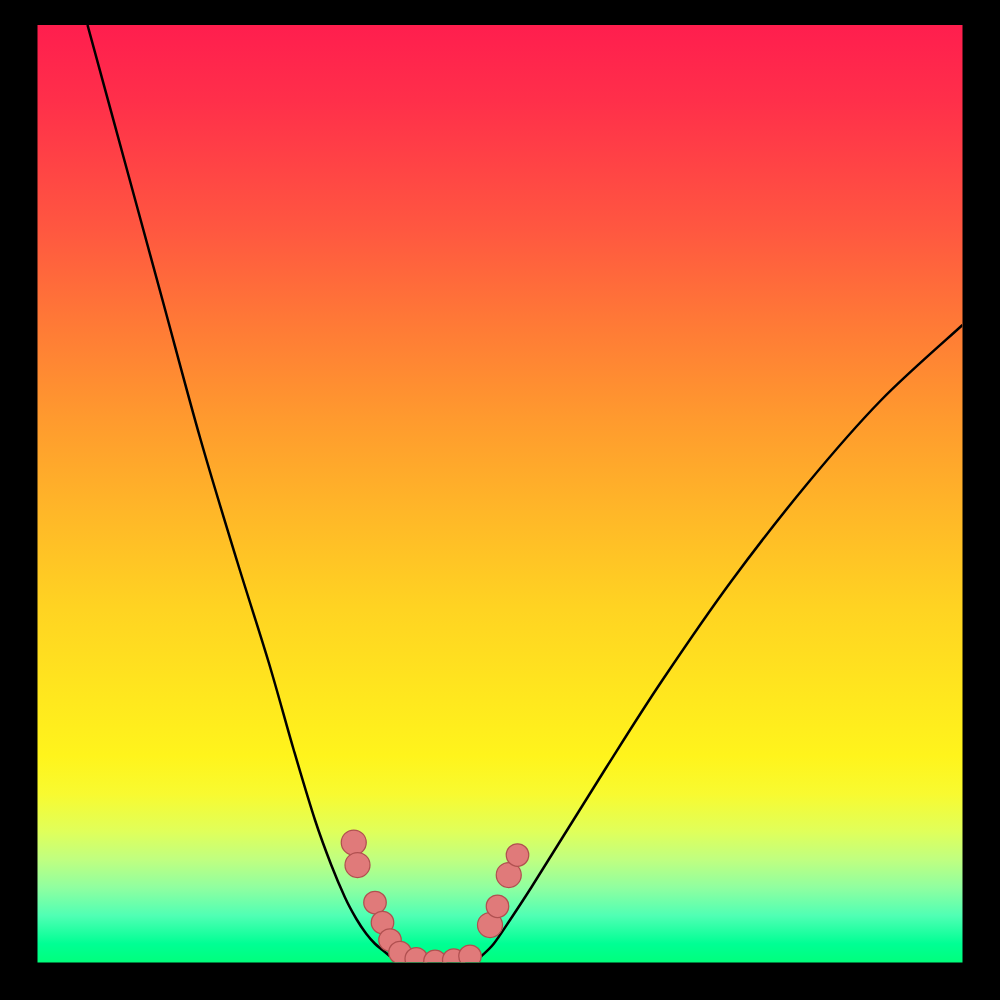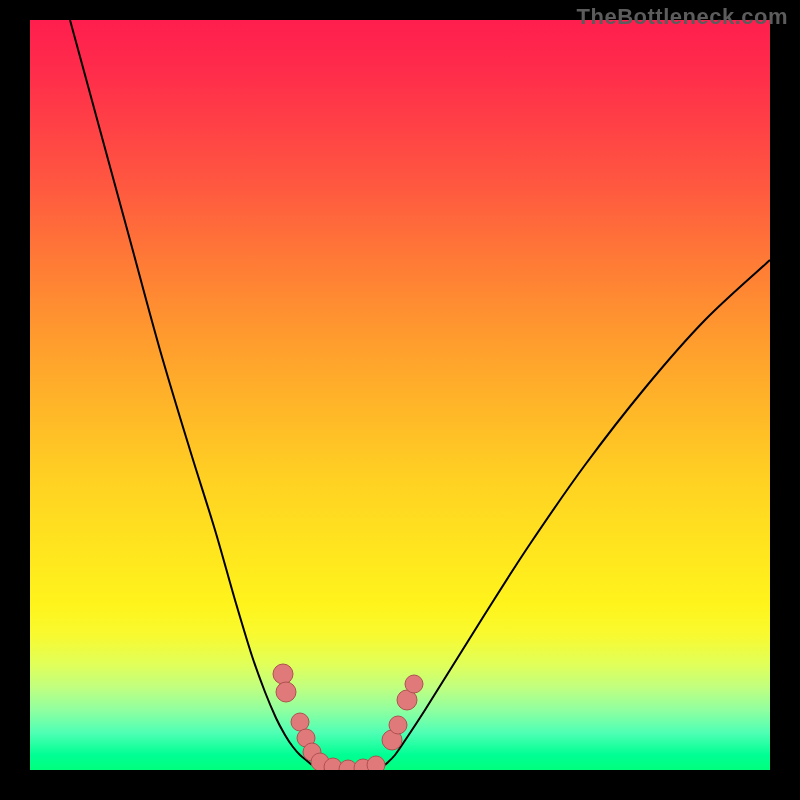"TheBottleneck.com" div.watermark { html: <div>TheBottleneck.com</div> -> none }
